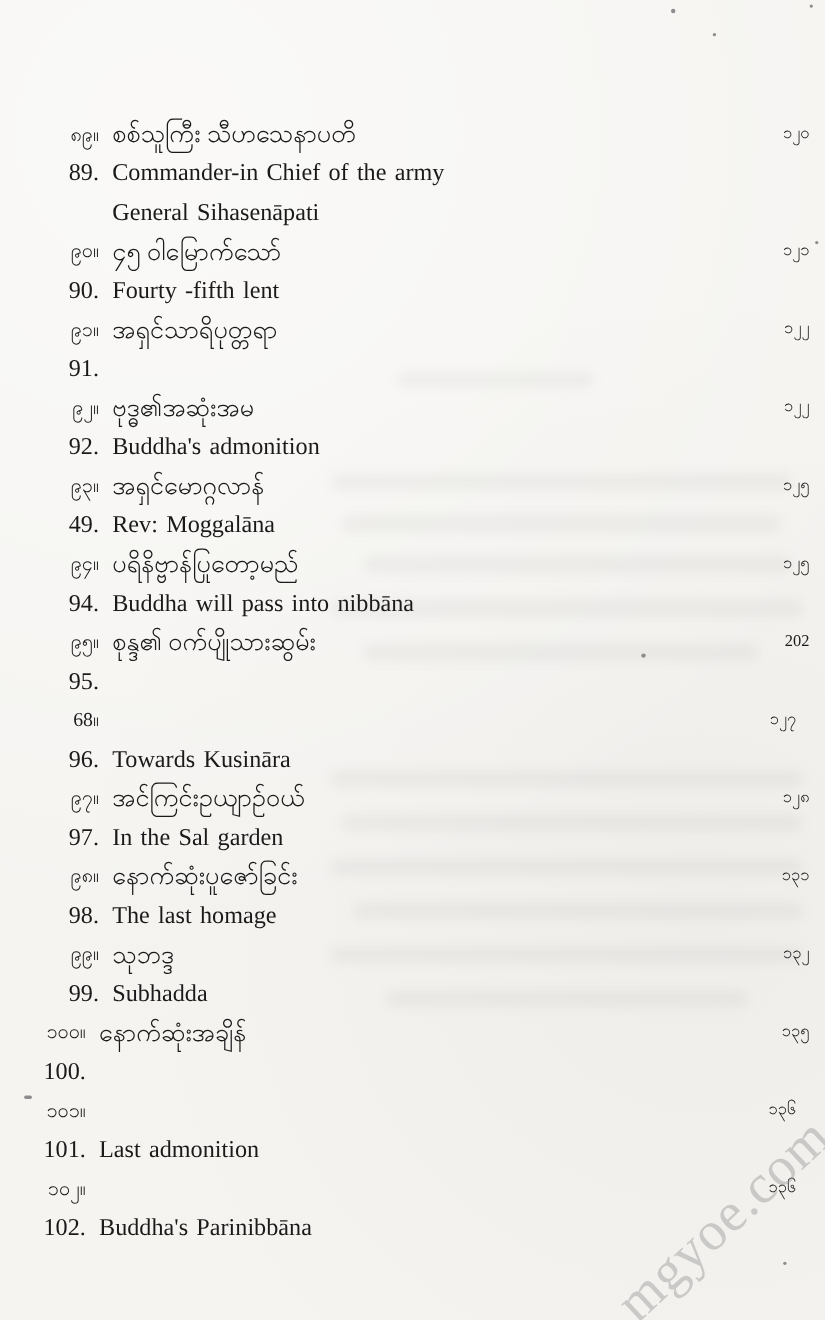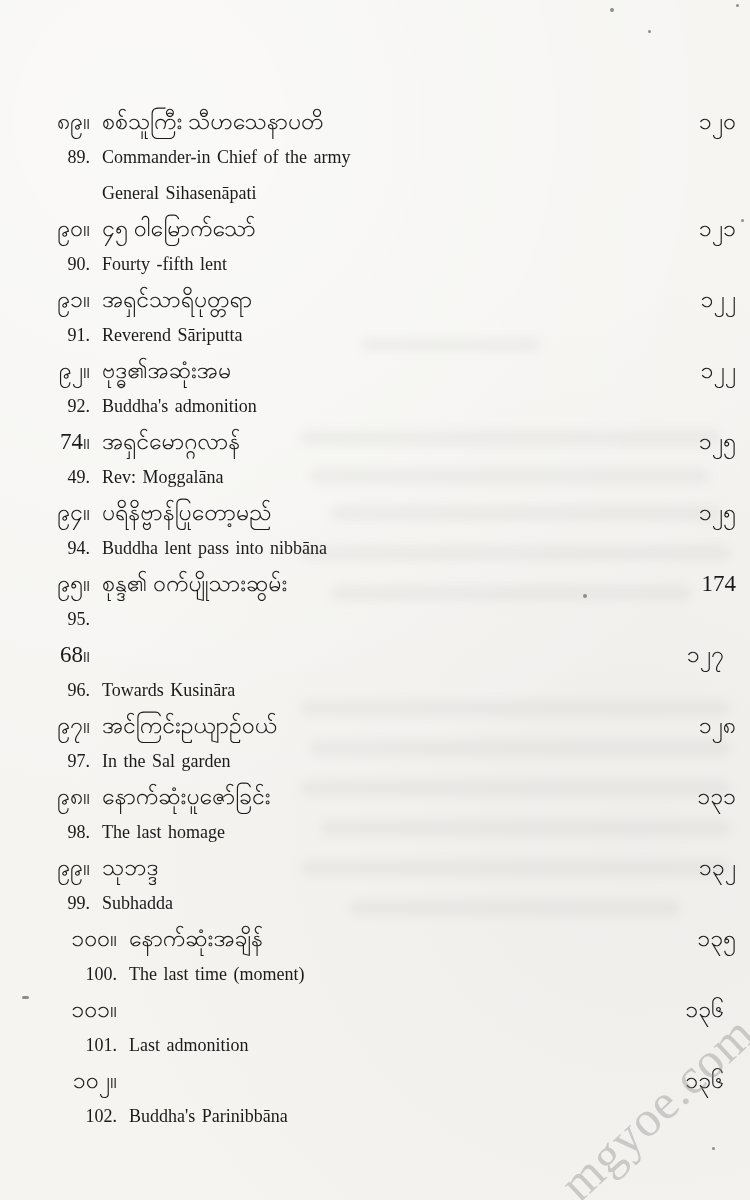"၈၉။" .my .num { font-size: 23px -> 18px }
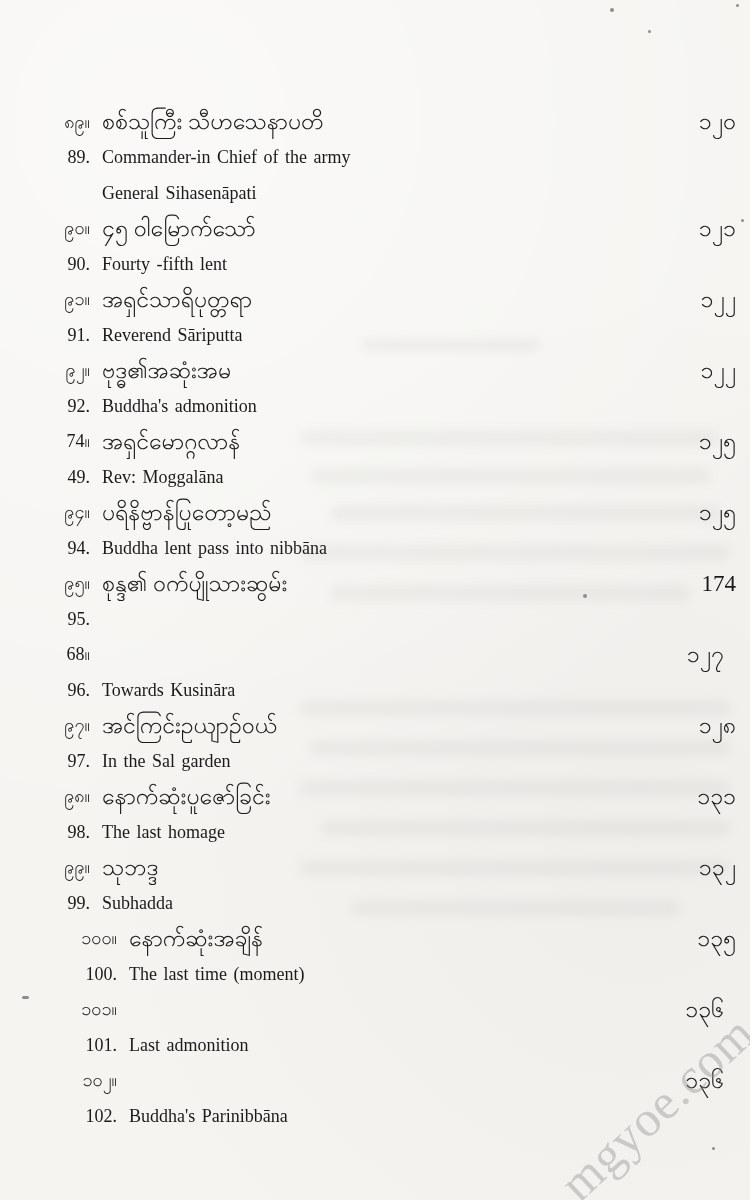"၁၂၀" .pageno { font-size: 23px -> 15px }
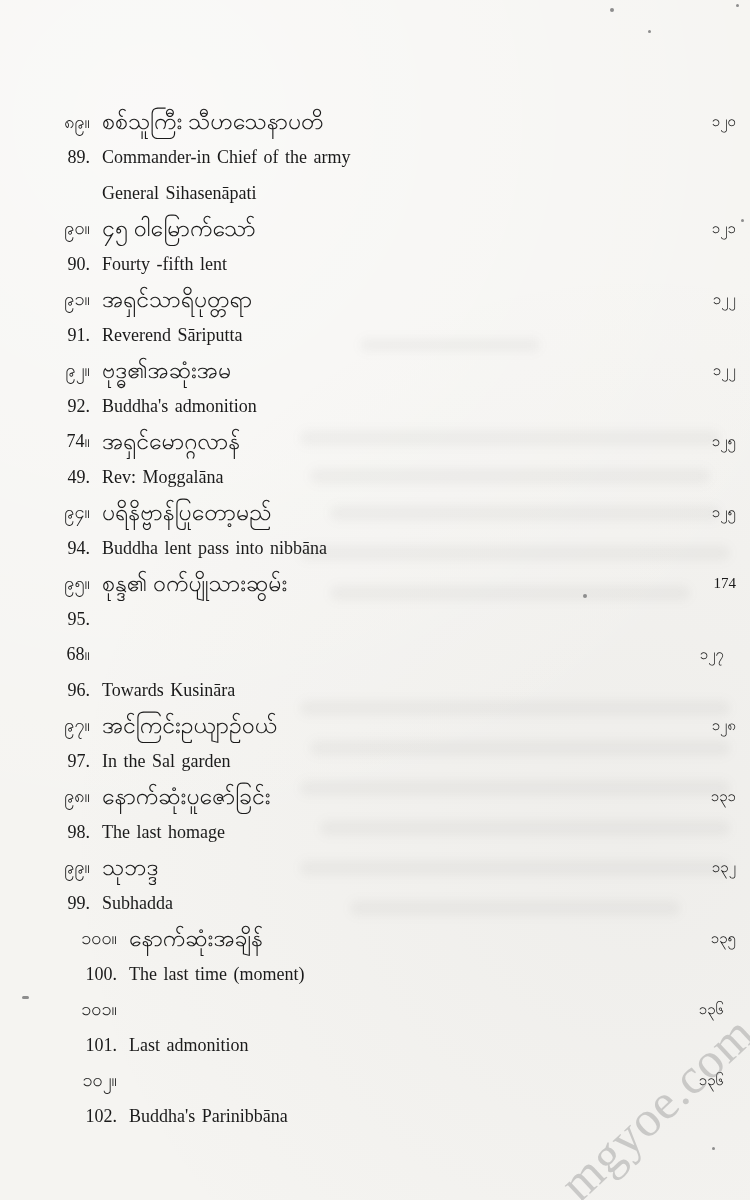"89." .en { font-size: 18px -> 22px }
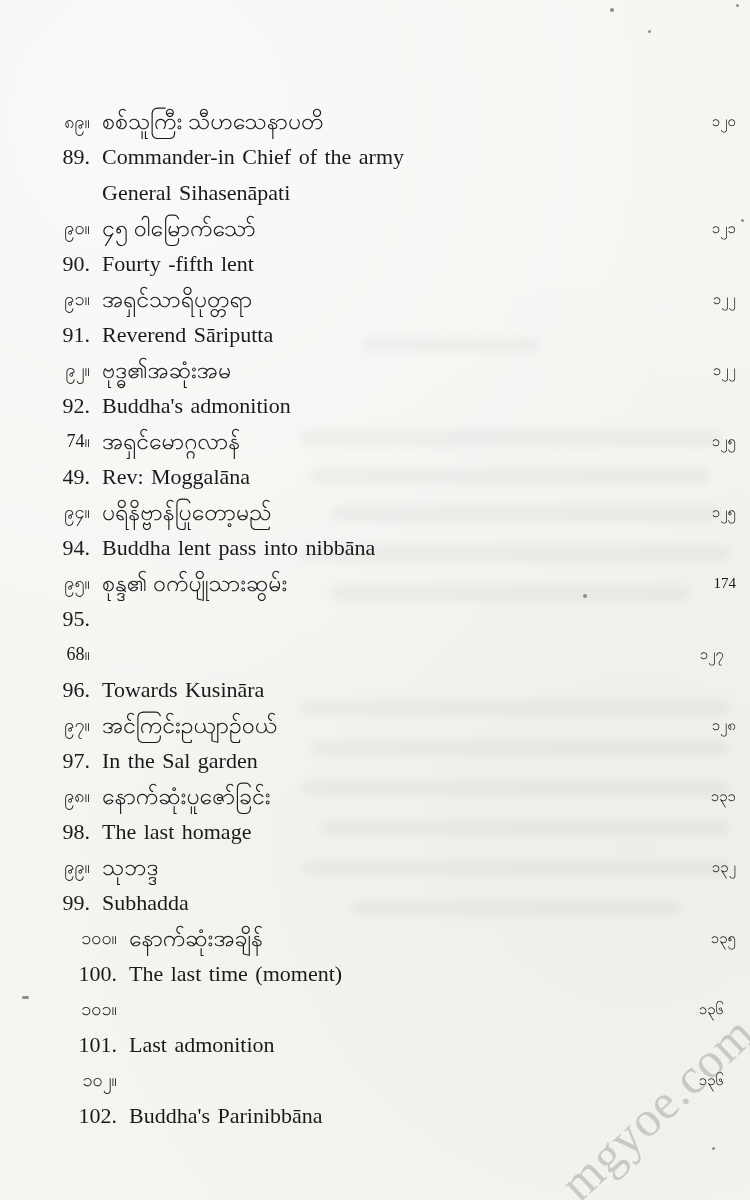"Reverend Sāriputta" span.title { html: <span>Reverend Sāriputta</span> -> none }
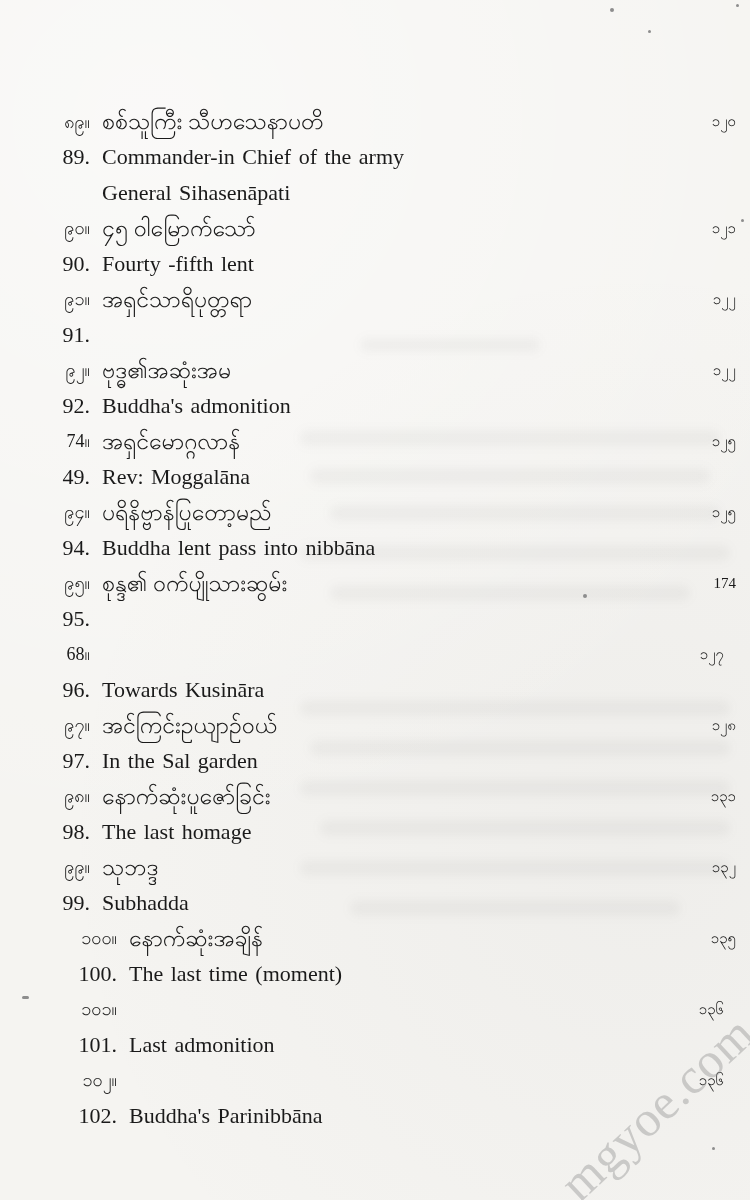"74။" span.num { text: 74 -> ၉၃ }
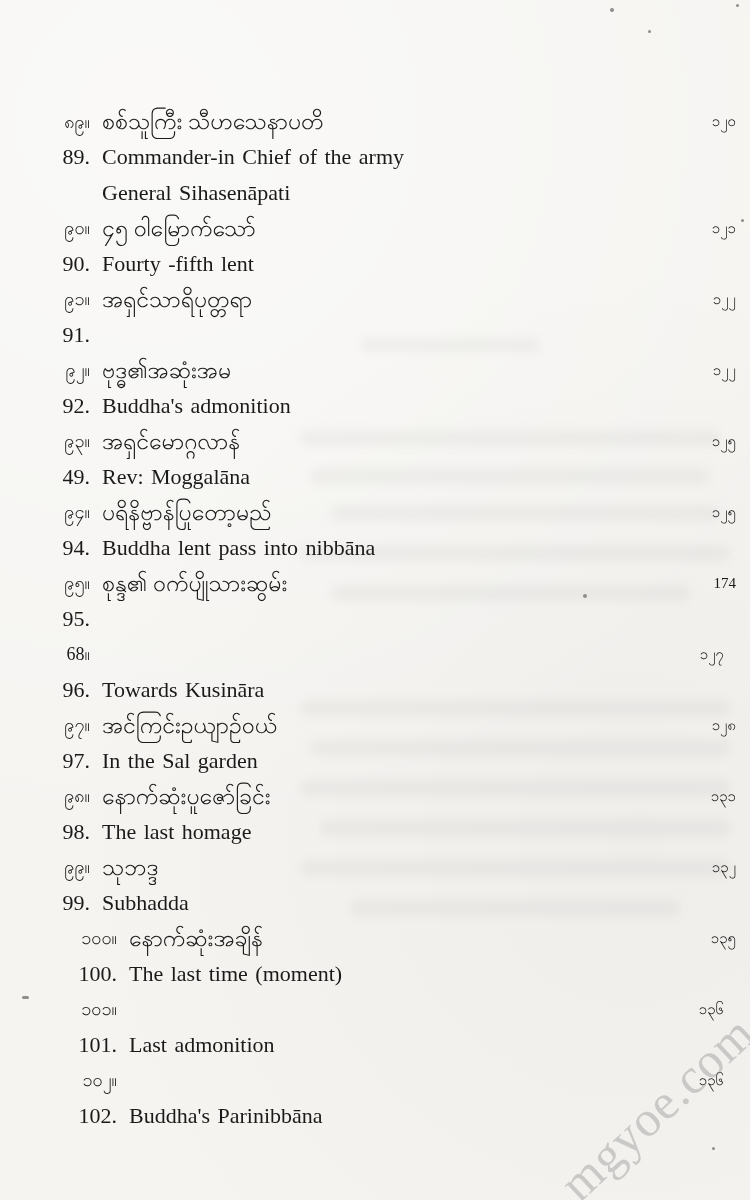"Buddha lent pass into nibbāna" span.title { text: lent -> will }
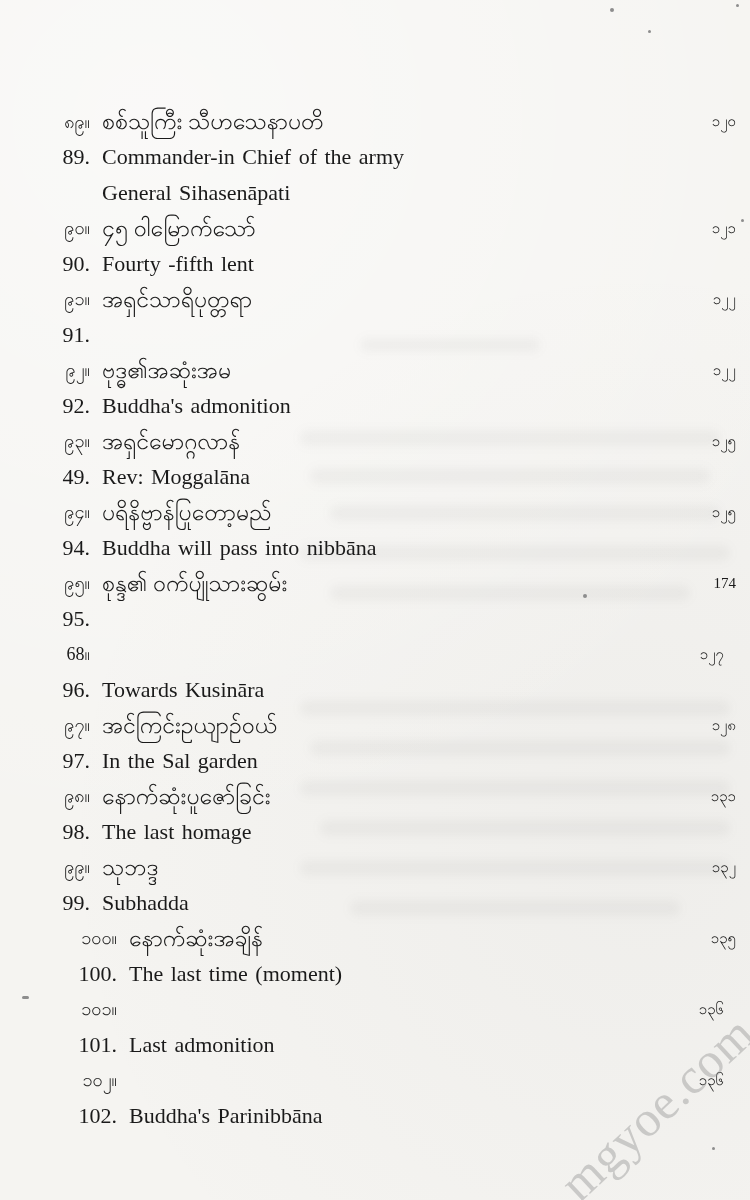"174" span.pageno { text: 174 -> 202 }
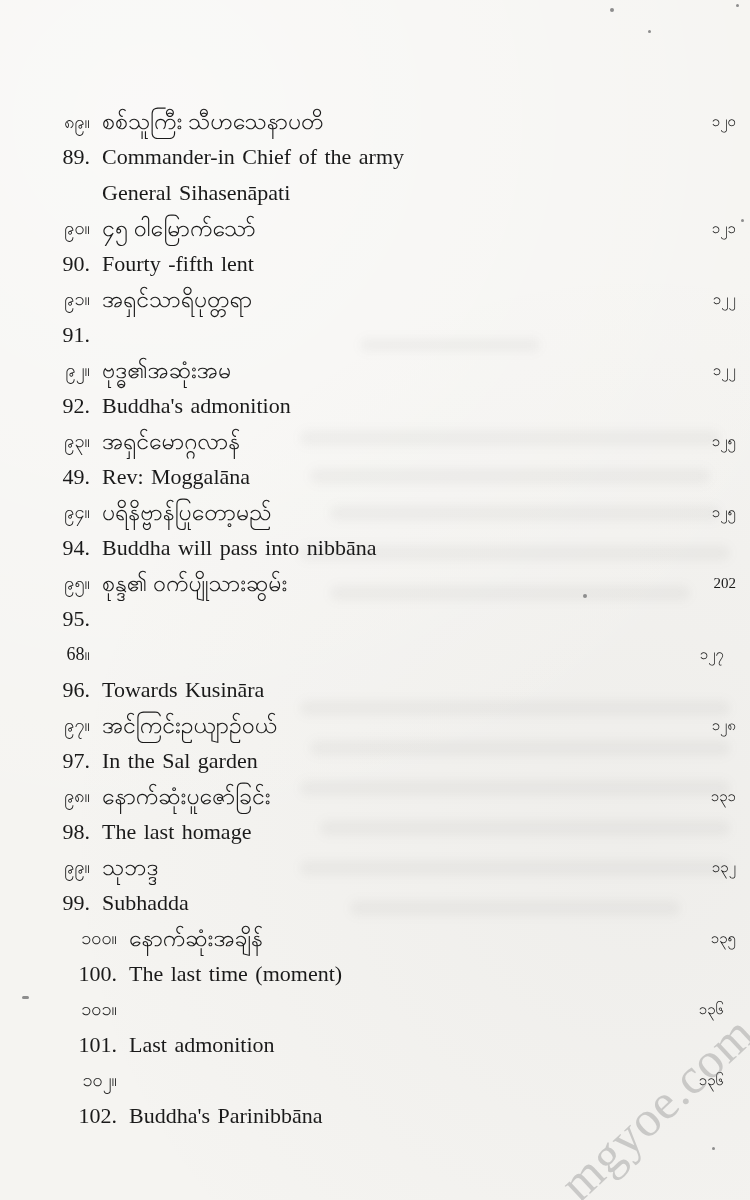"၁၀၀။" .entry.r3 .line { margin-left: 39px -> none }
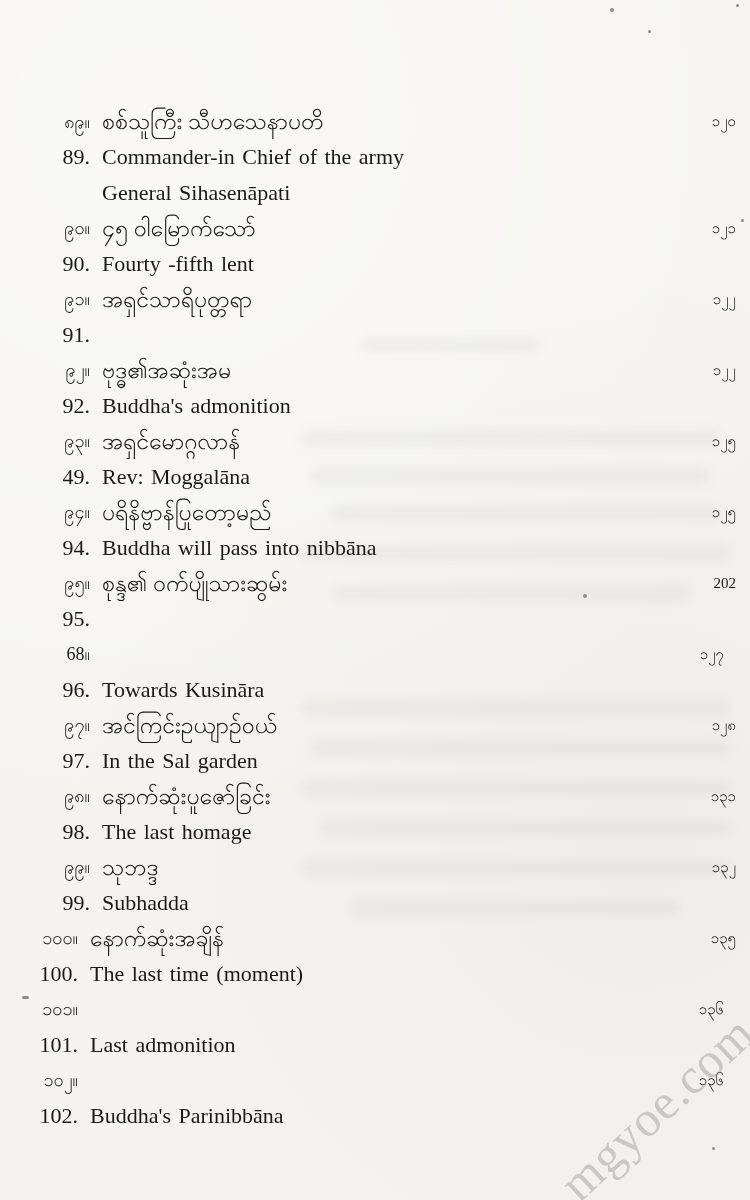"The last time (moment)" span.title { html: <span>The last time (moment)</span> -> none }
